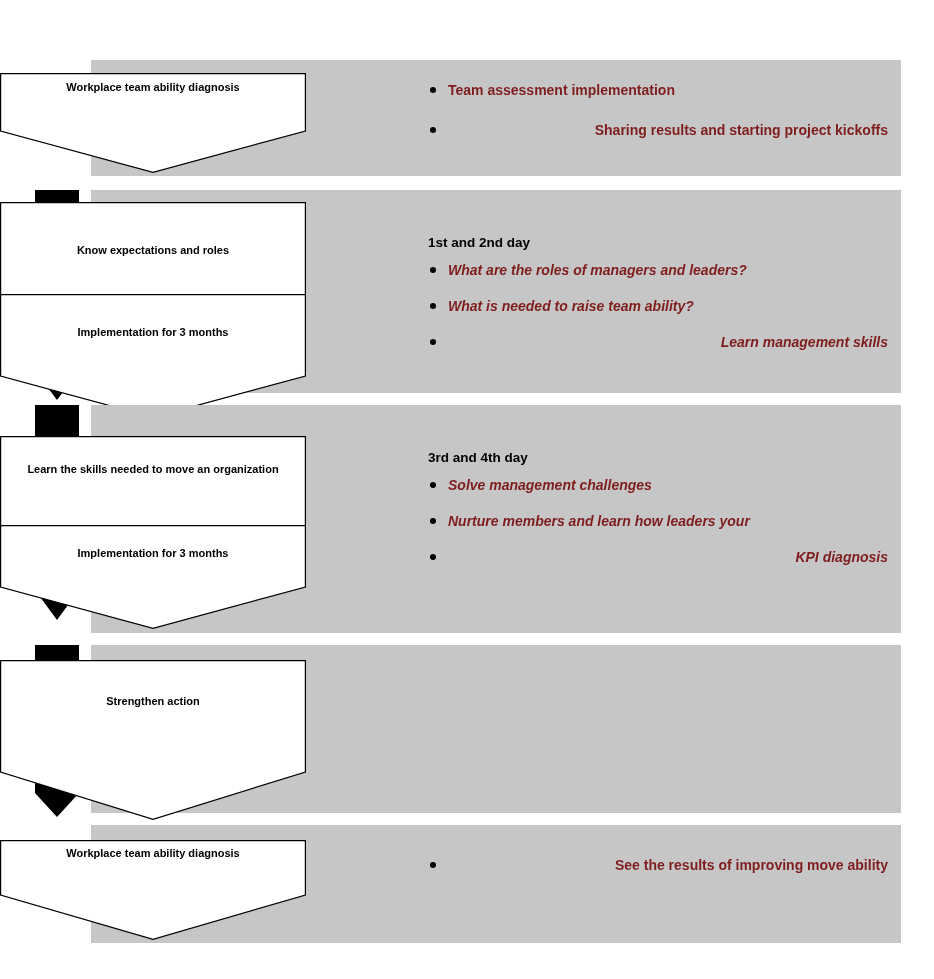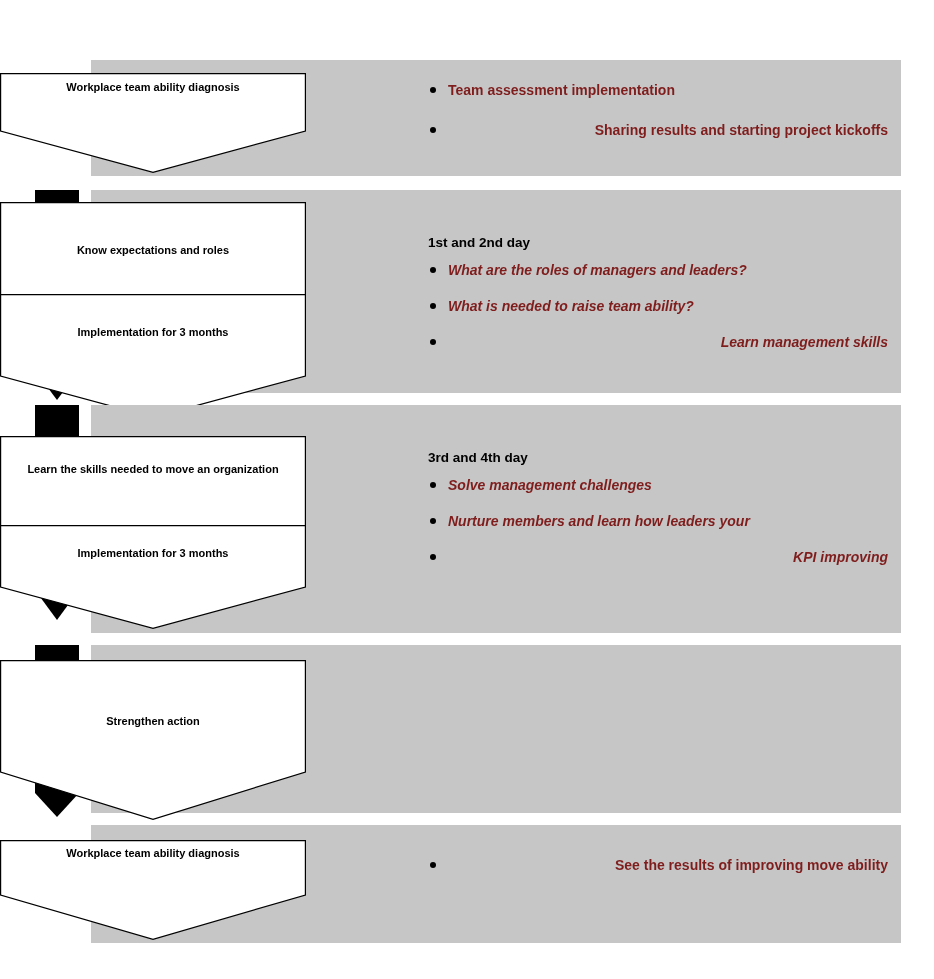"KPI improving" span { text: improving -> diagnosis }
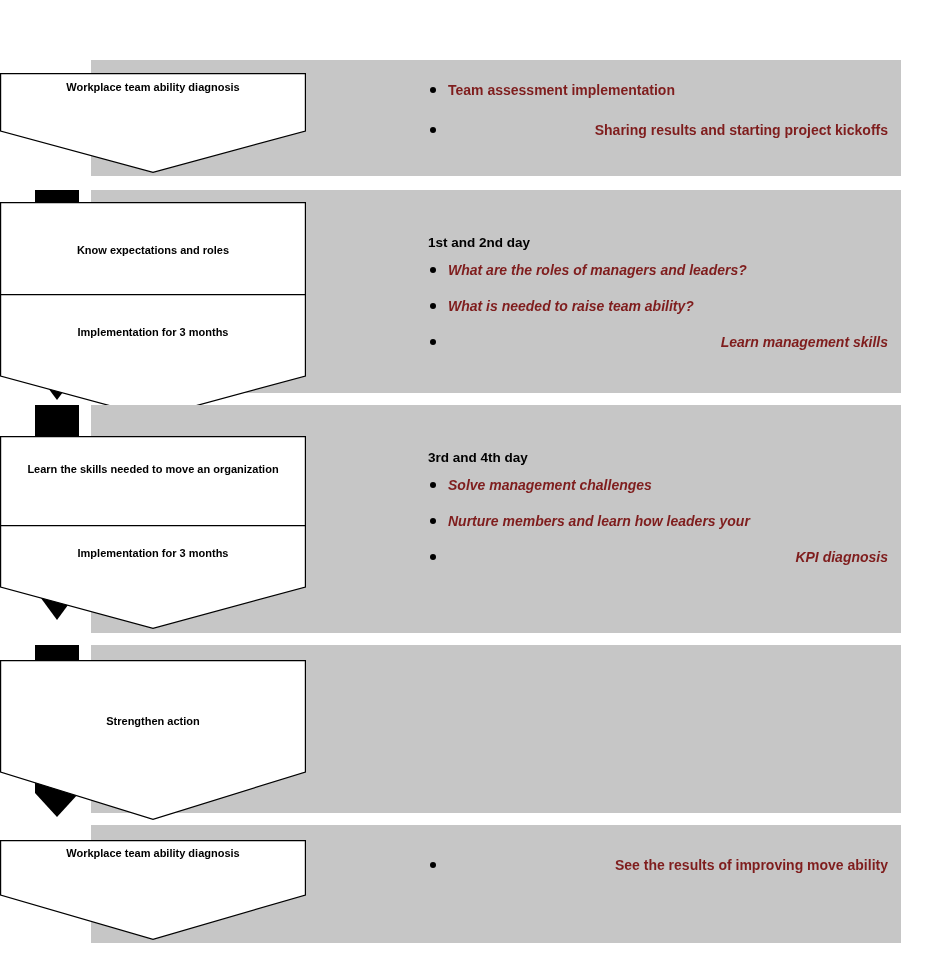"Strengthen action" div.chev-label { top: 52px -> 32px }
